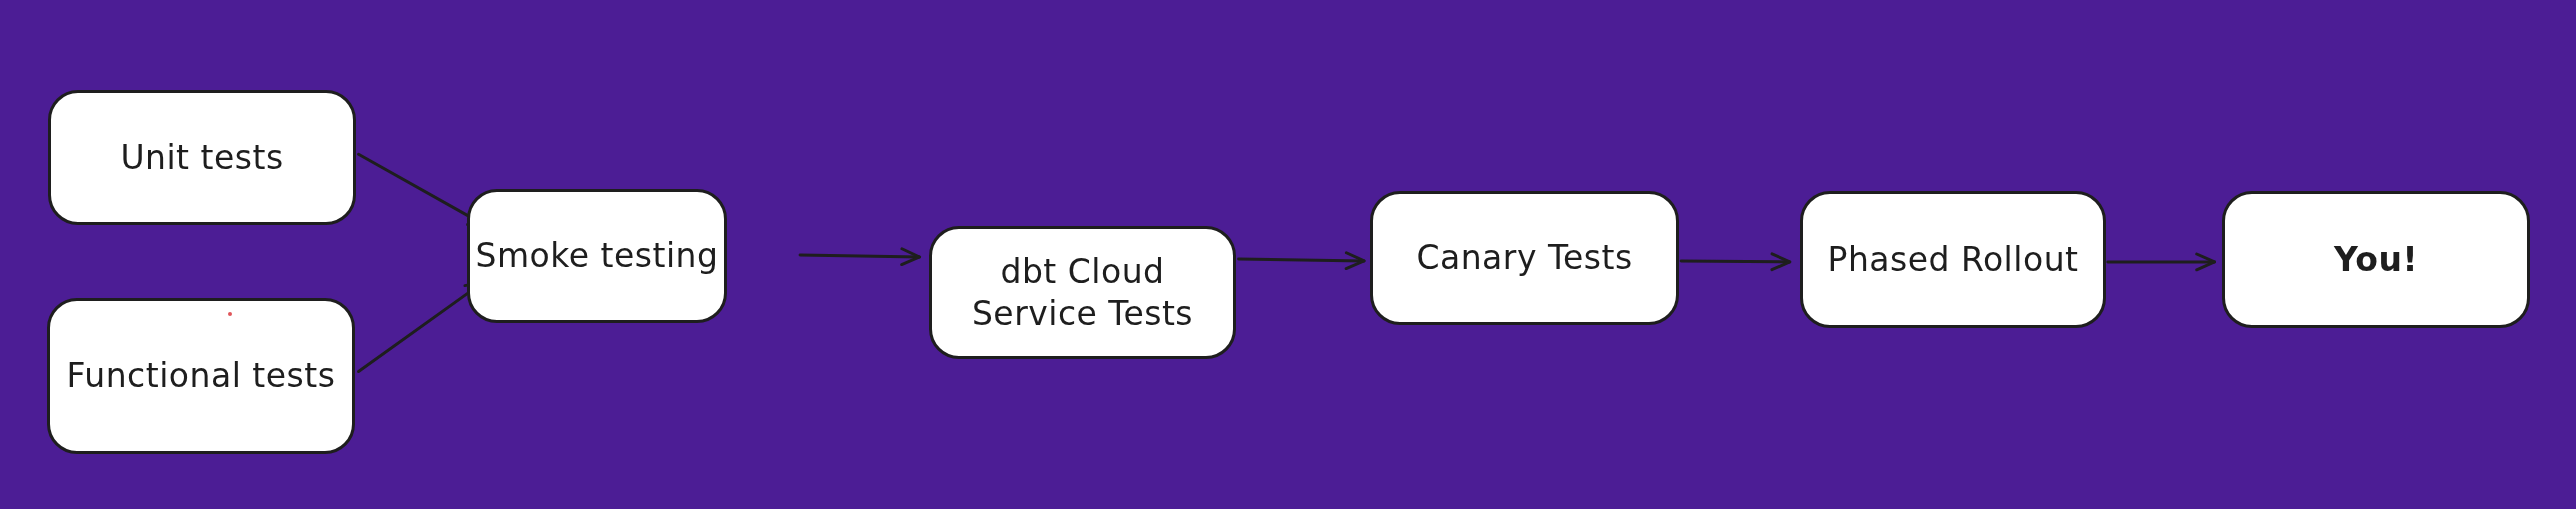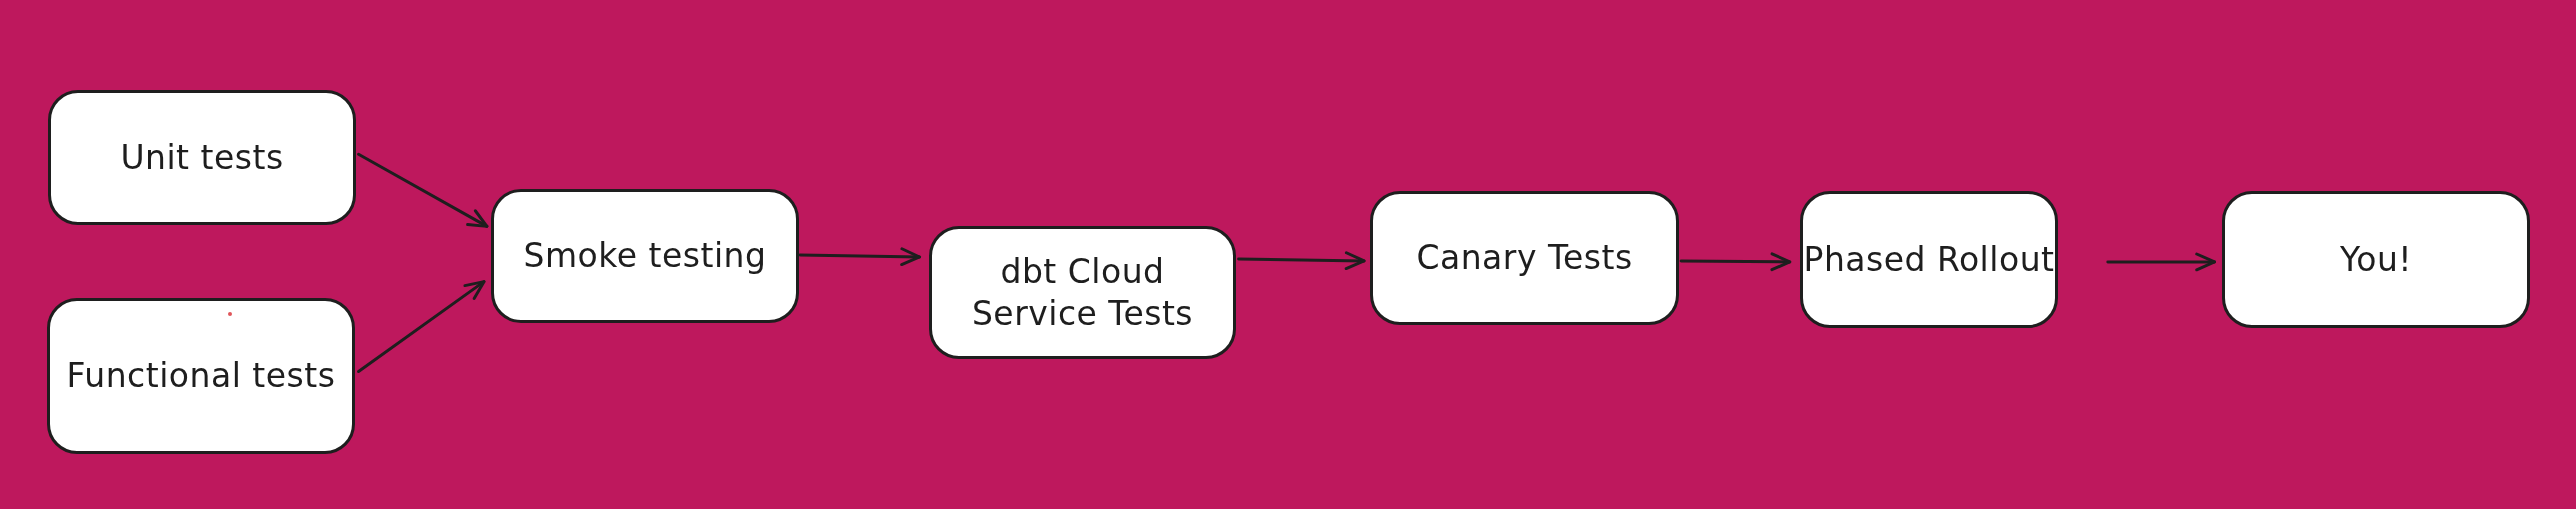"Unit tests" .canvas { background: #be185d -> #4c1d95 }
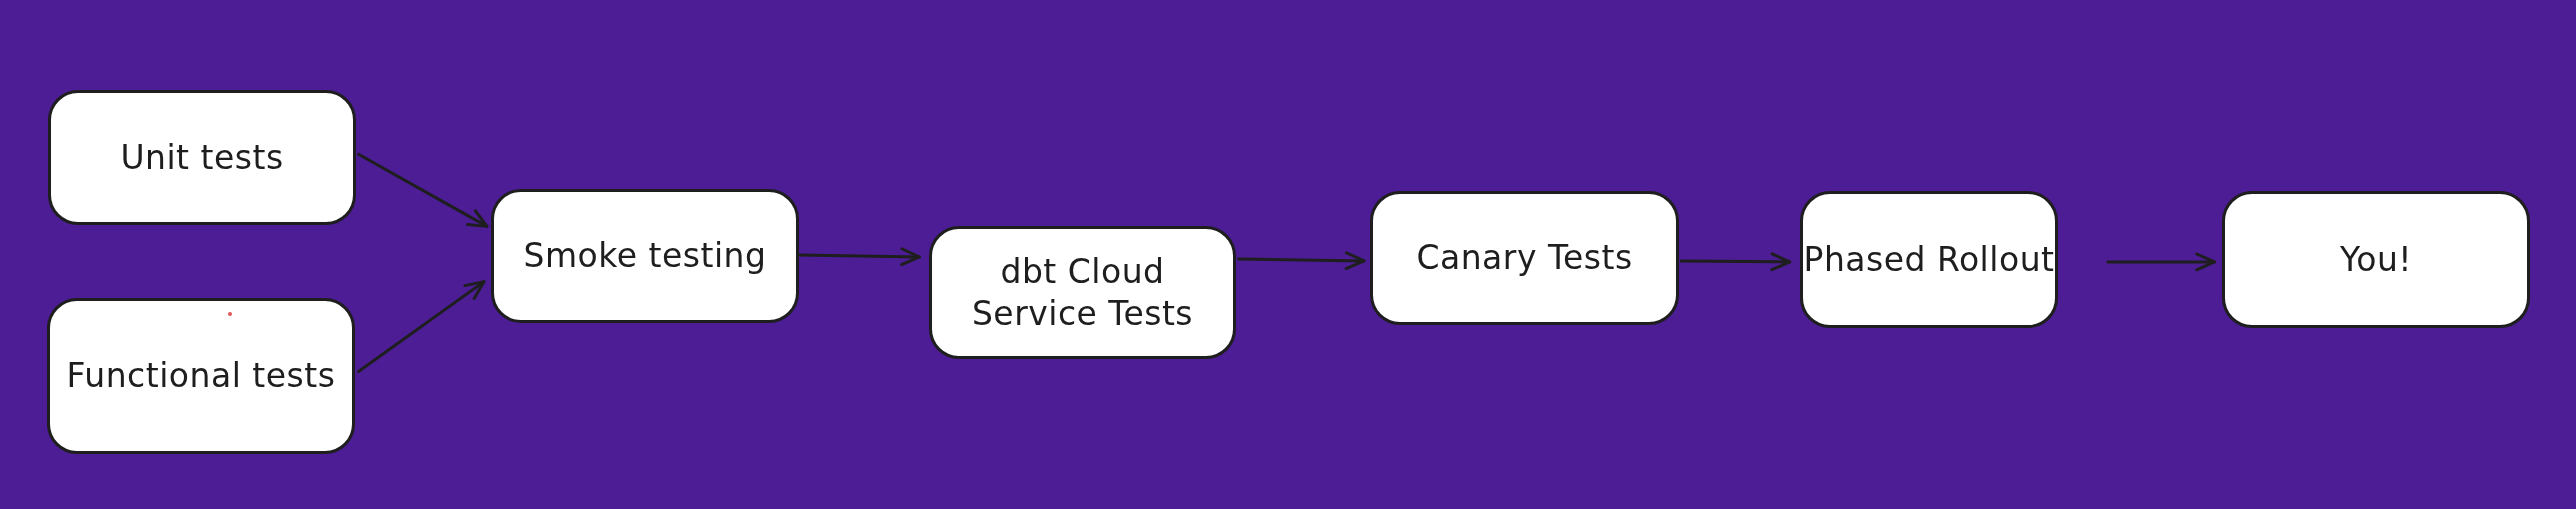"Smoke testing" div.node { left: 491px -> 467px; width: 308px -> 260px }
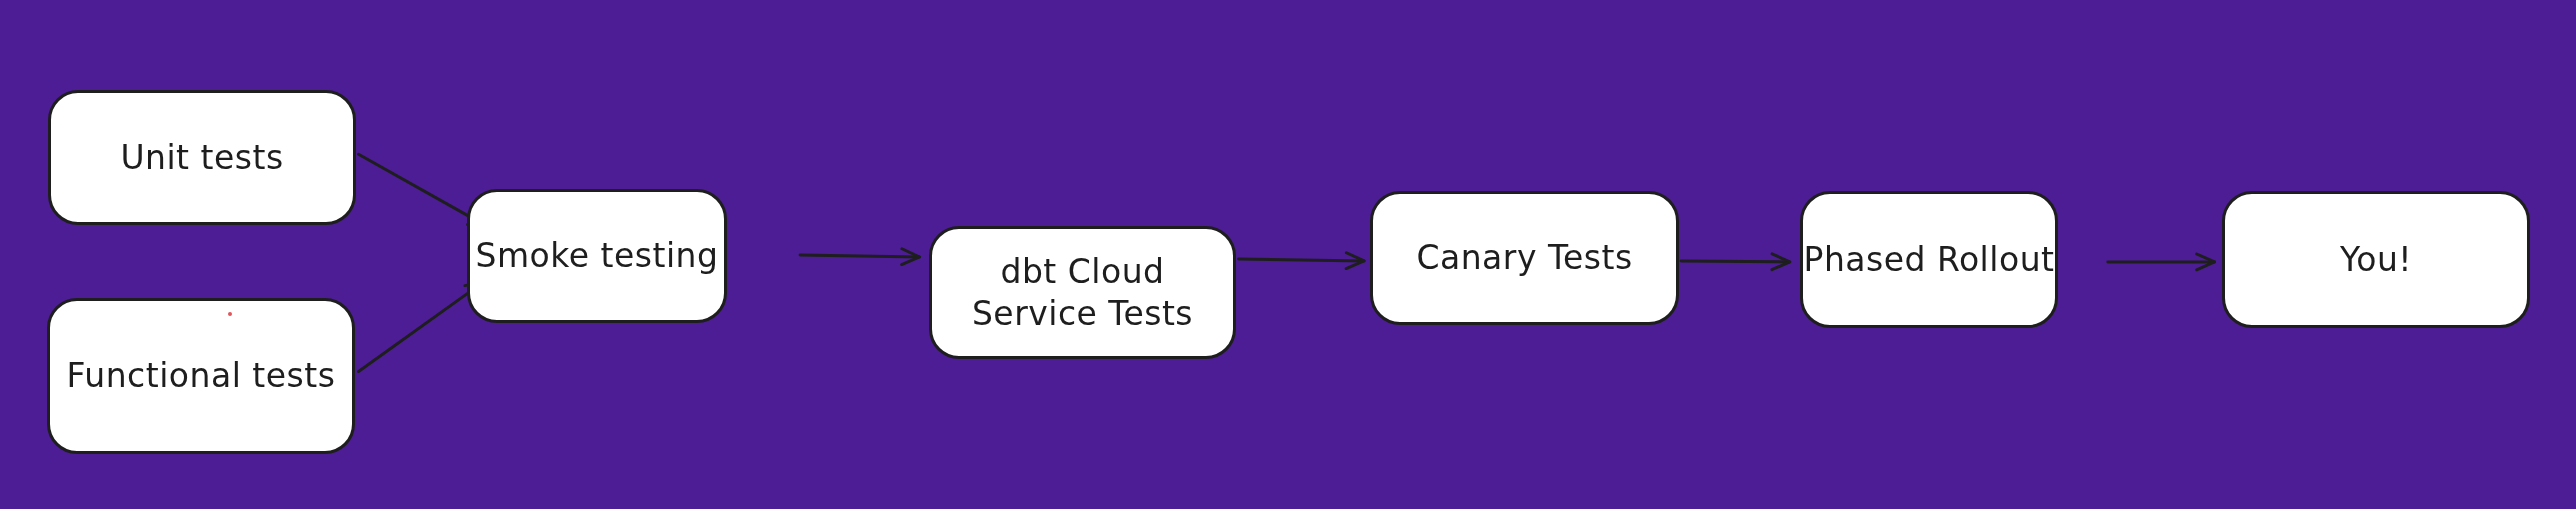"Phased Rollout" div.node { width: 258px -> 306px }
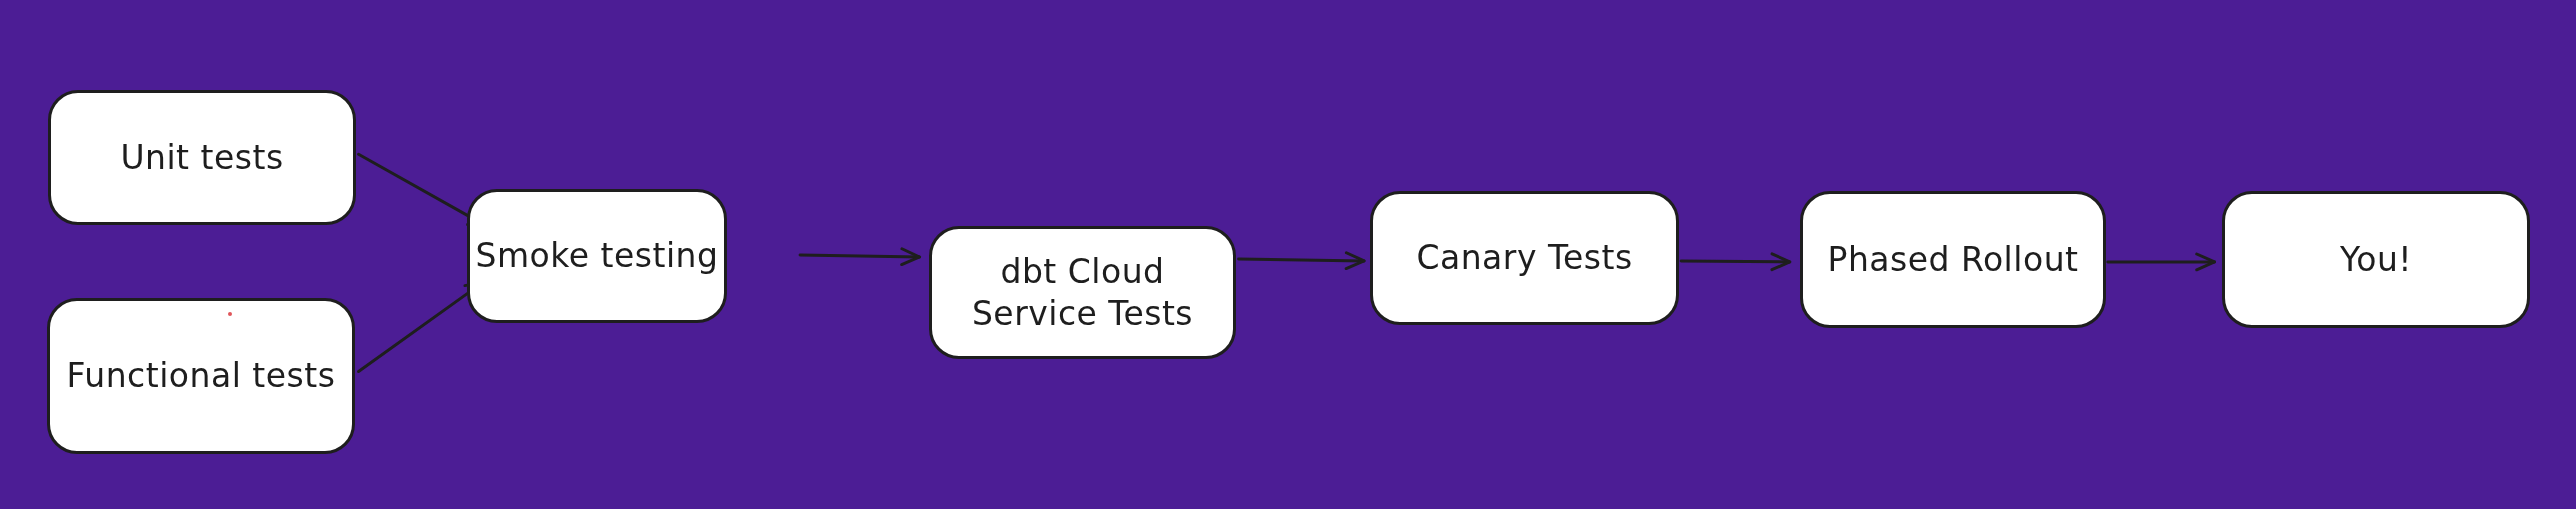"You!" div.node { font-weight: none -> bold }
